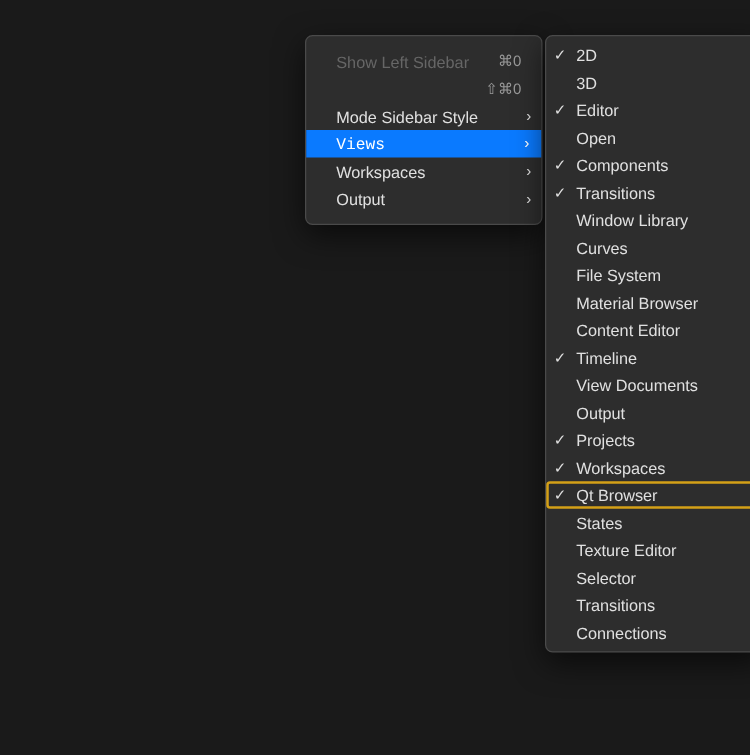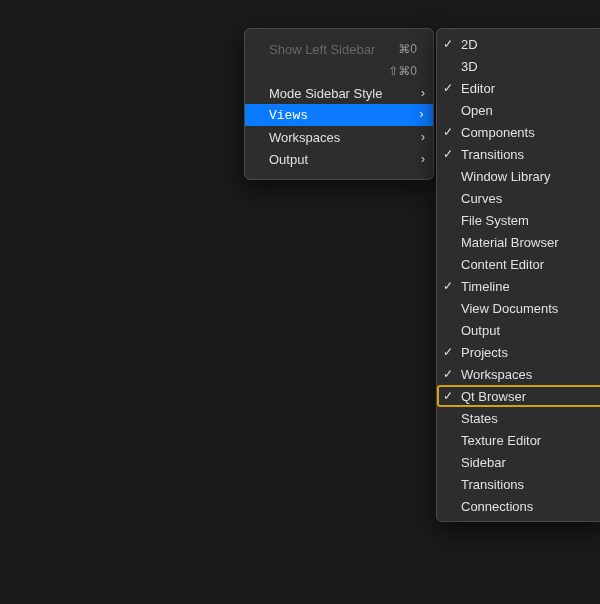"Sidebar" span { text: Sidebar -> Selector }
